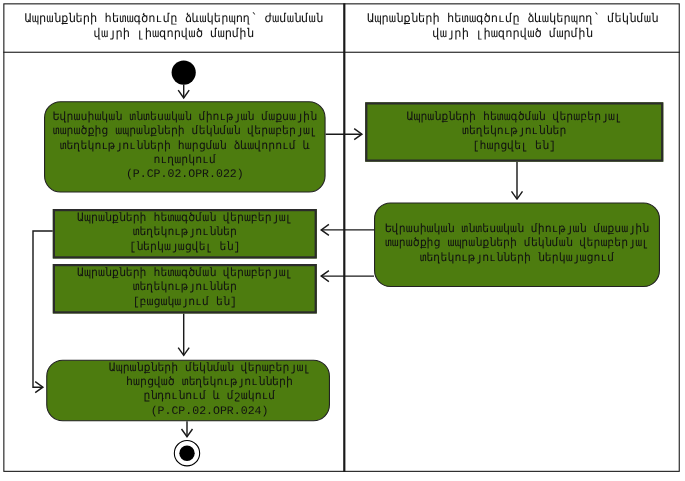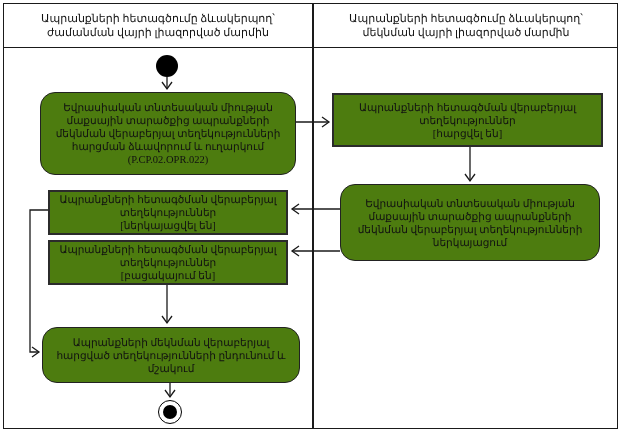"Ապրանքների հետագծումը ձևակերպող՝" #canvas { font-family: Liberation Serif, serif -> Liberation Mono, monospace }
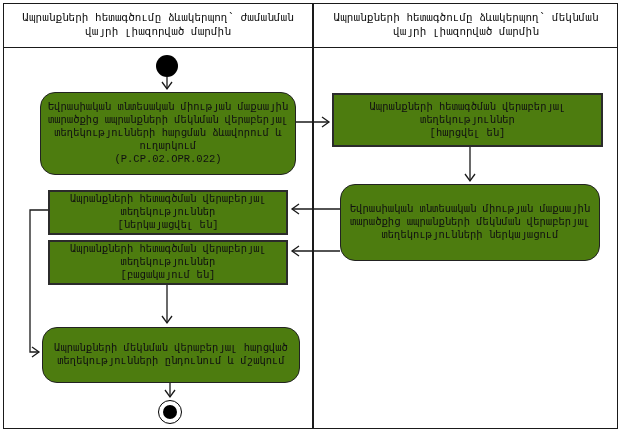"Ապրանքների մեկնման վերաբերյալ հարցված" div.node { padding-left: none -> 45px }
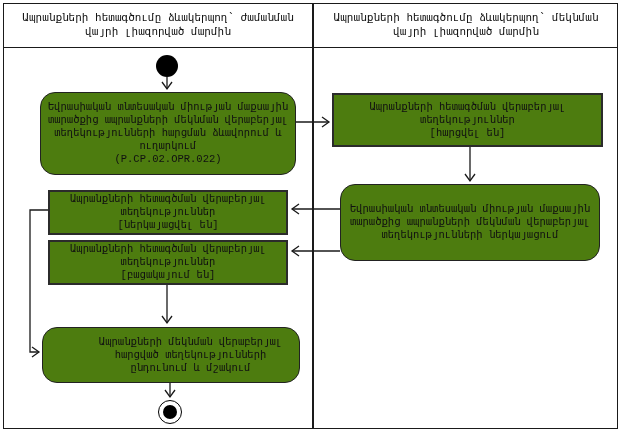"(P.CP.02.OPR.024)" div { html: none -> <div>(P.CP.02.OPR.024)</div> }
